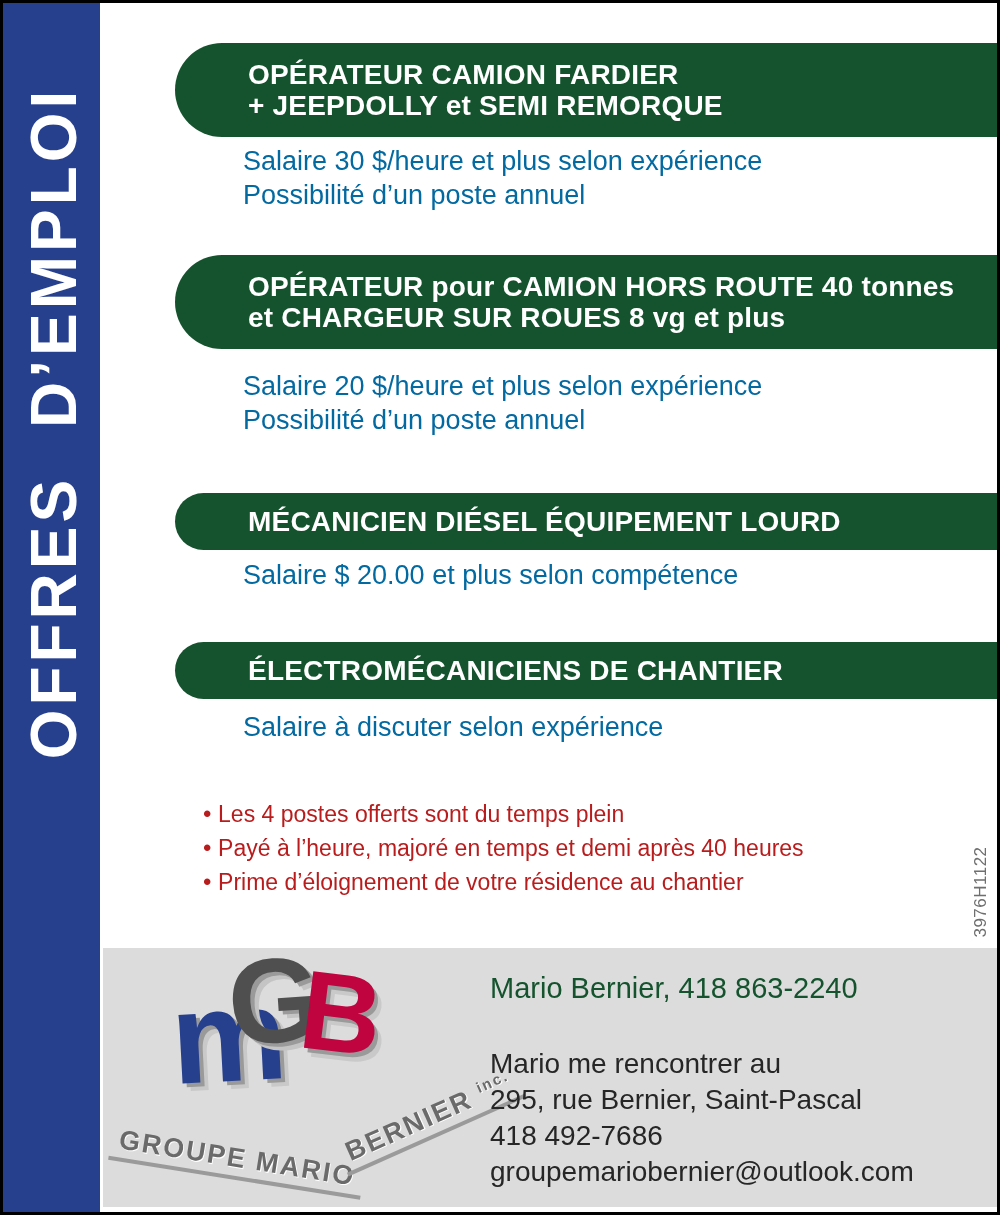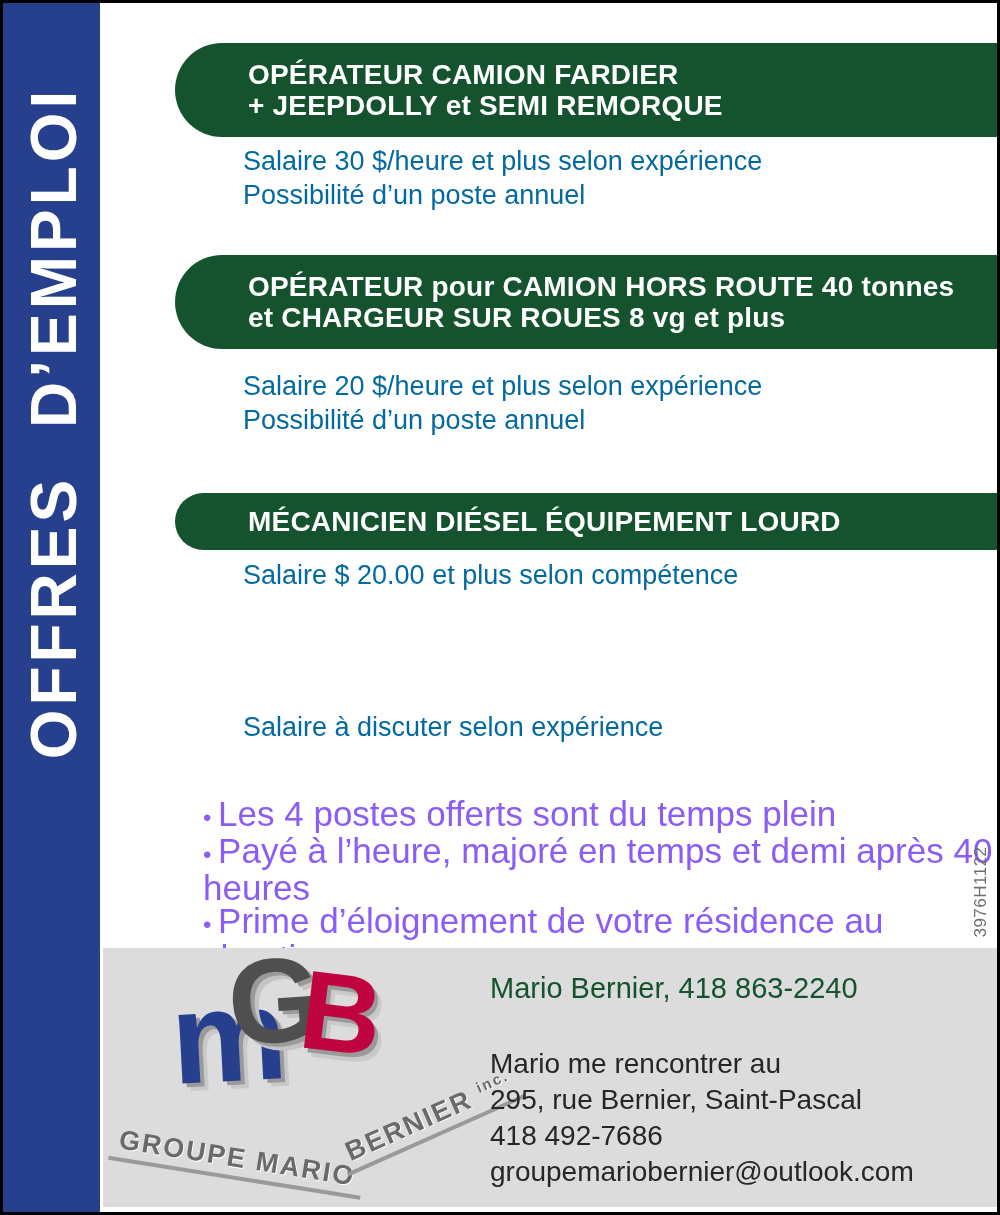"ÉLECTROMÉCANICIENS DE CHANTIER" div.banner { html: none -> <div> <span>ÉLECTROMÉCANICIENS DE CHANTIER</span> </div> }
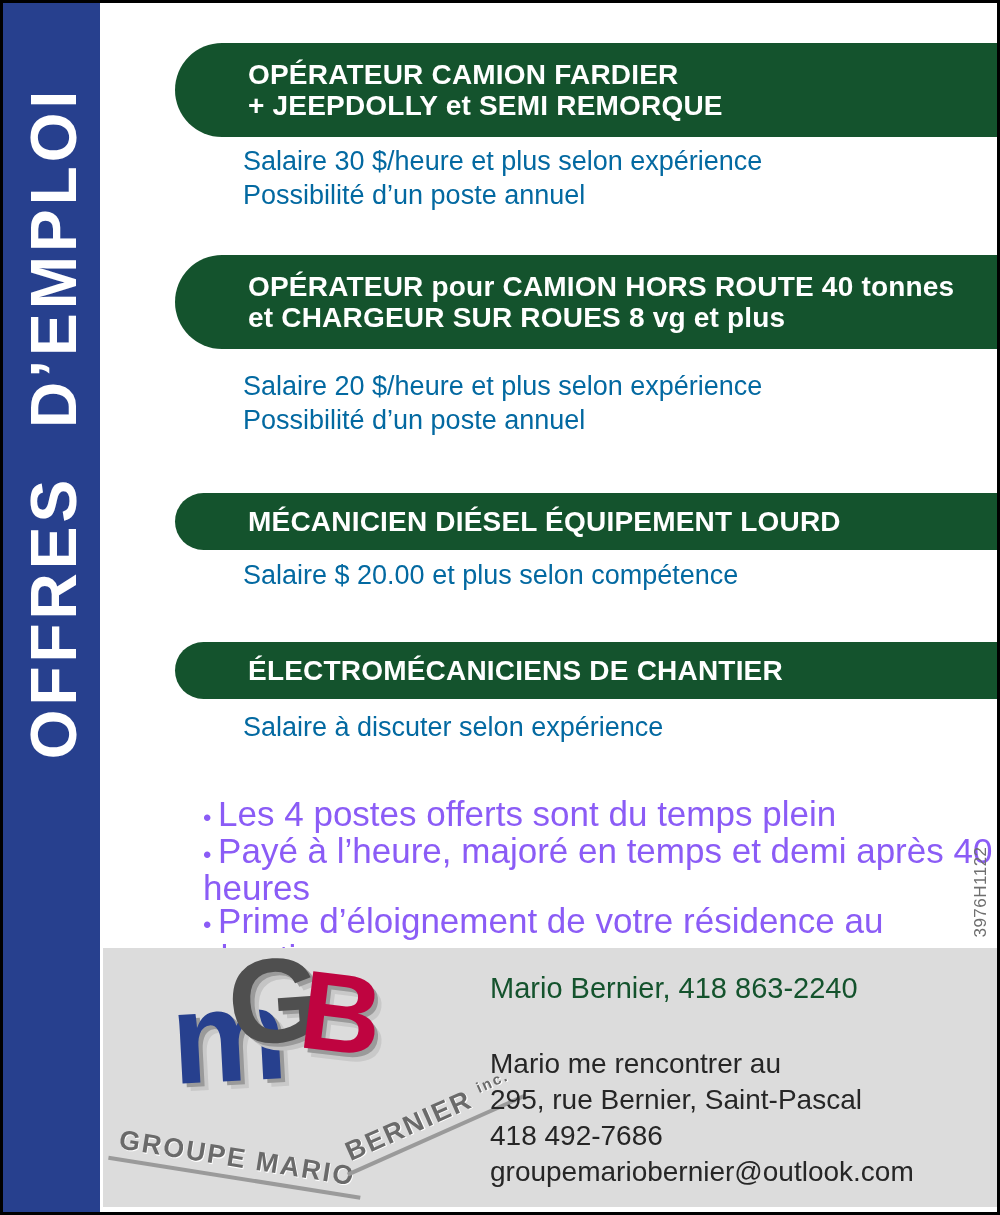"Les 4 postes offerts sont" .bullet-list { color: #8b5cf6 -> #b91c1c; font-size: 35px -> 23px }
